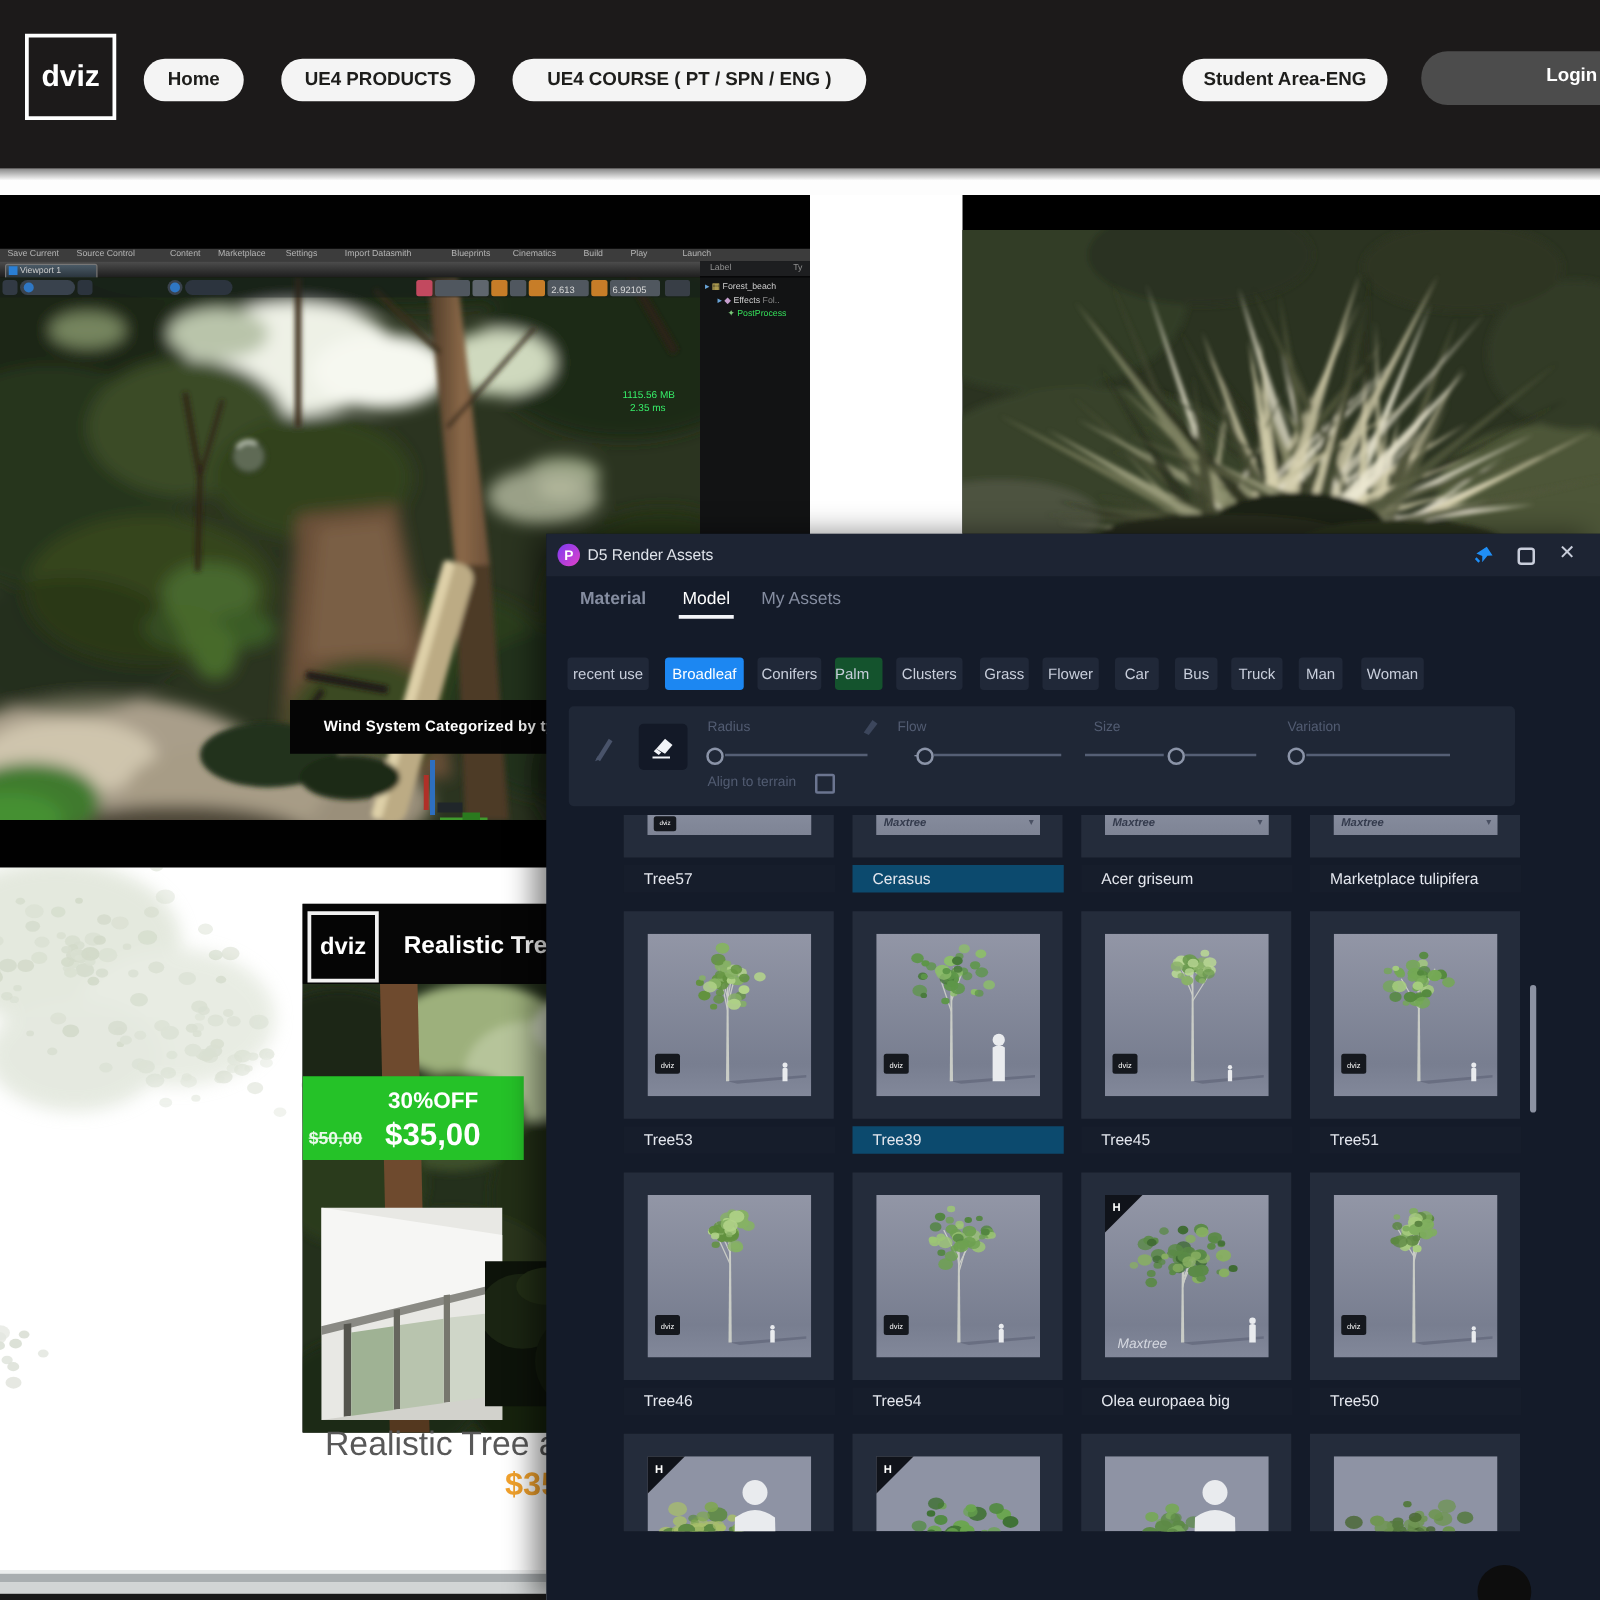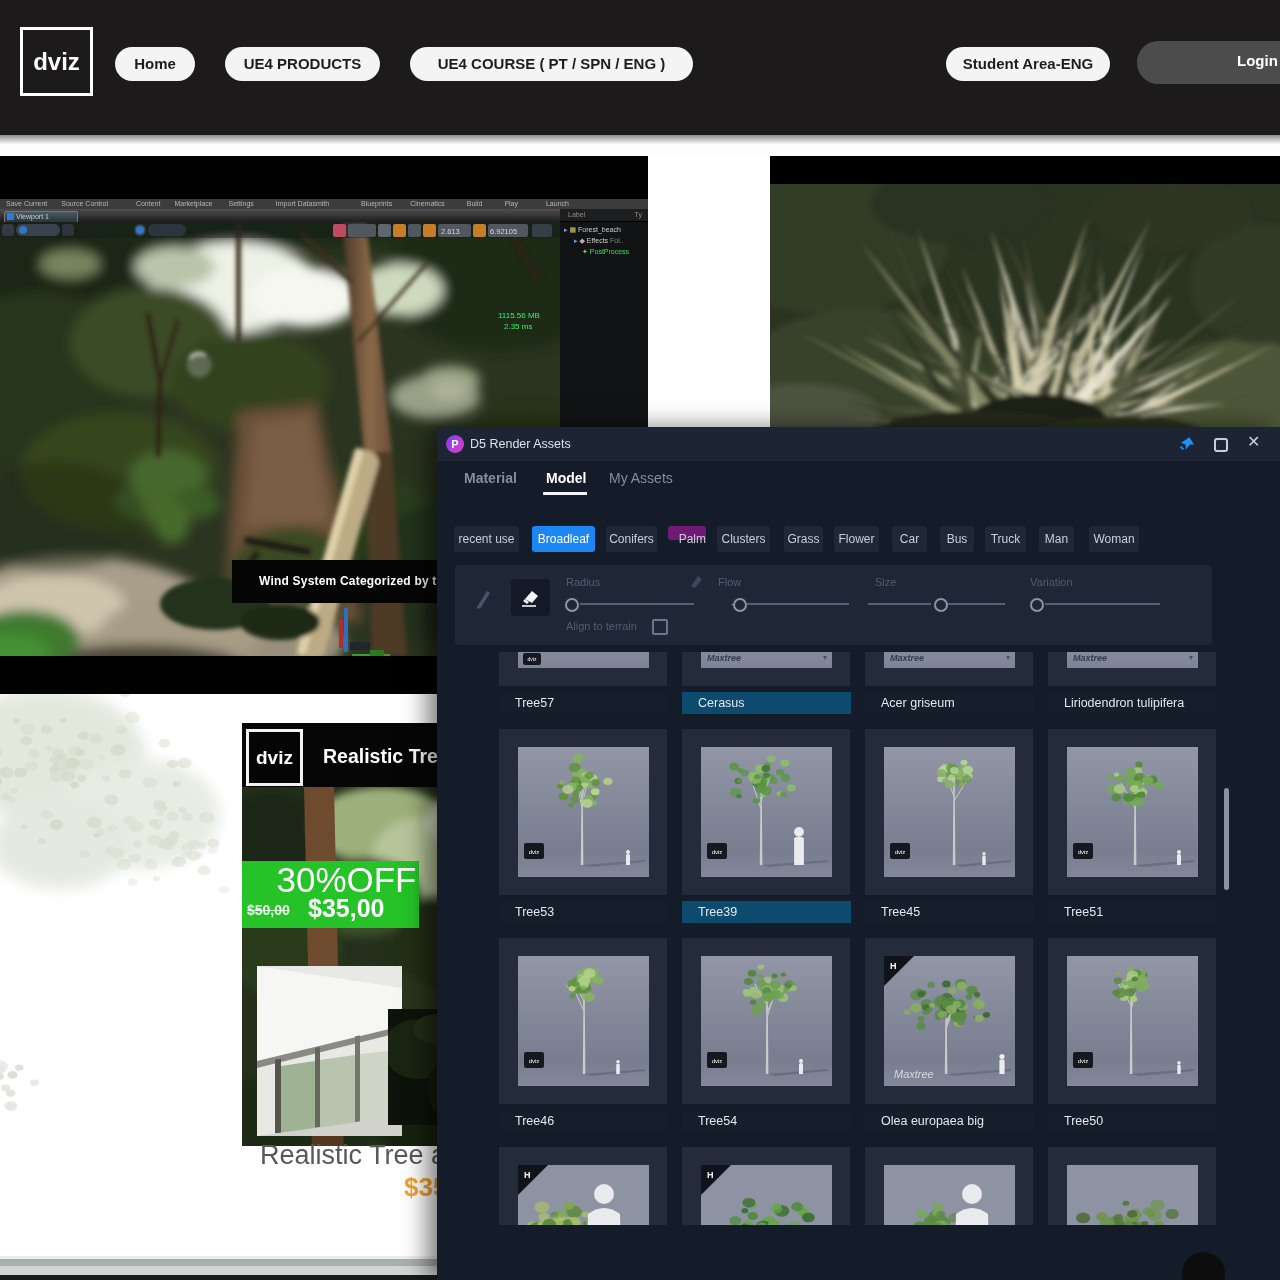"Model" div.abs { font-weight: bold -> normal }
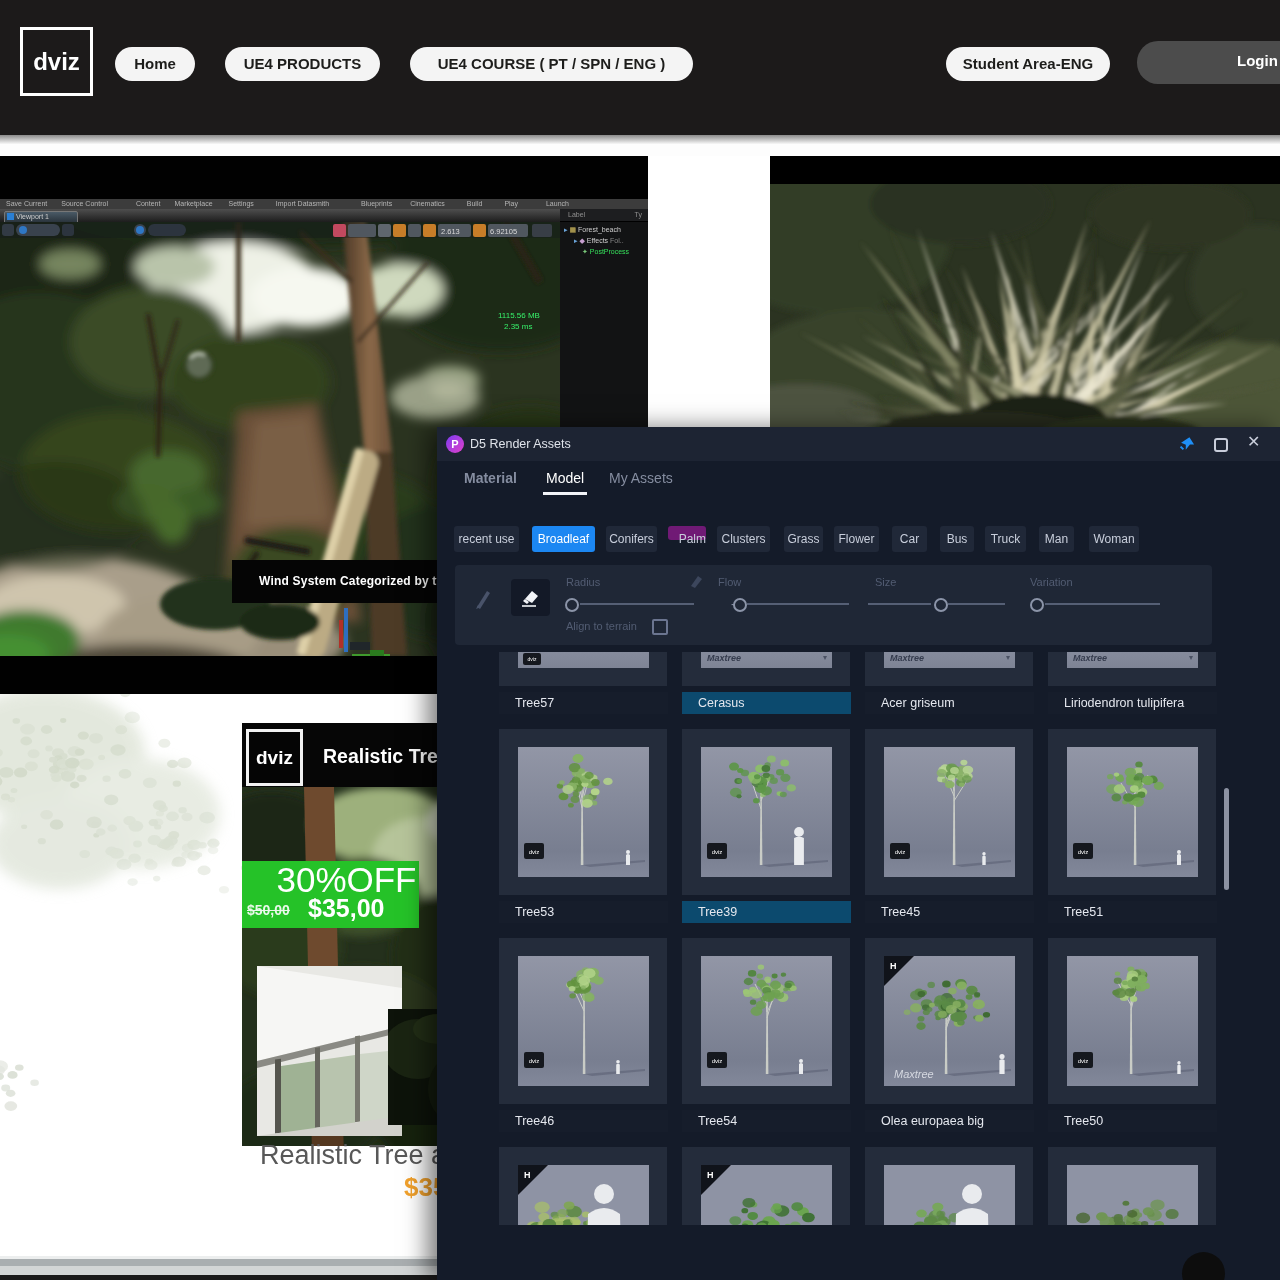"Palm" div.abs { background: #701a75 -> #14532d; height: 14px -> 26px; text-align: right -> left }
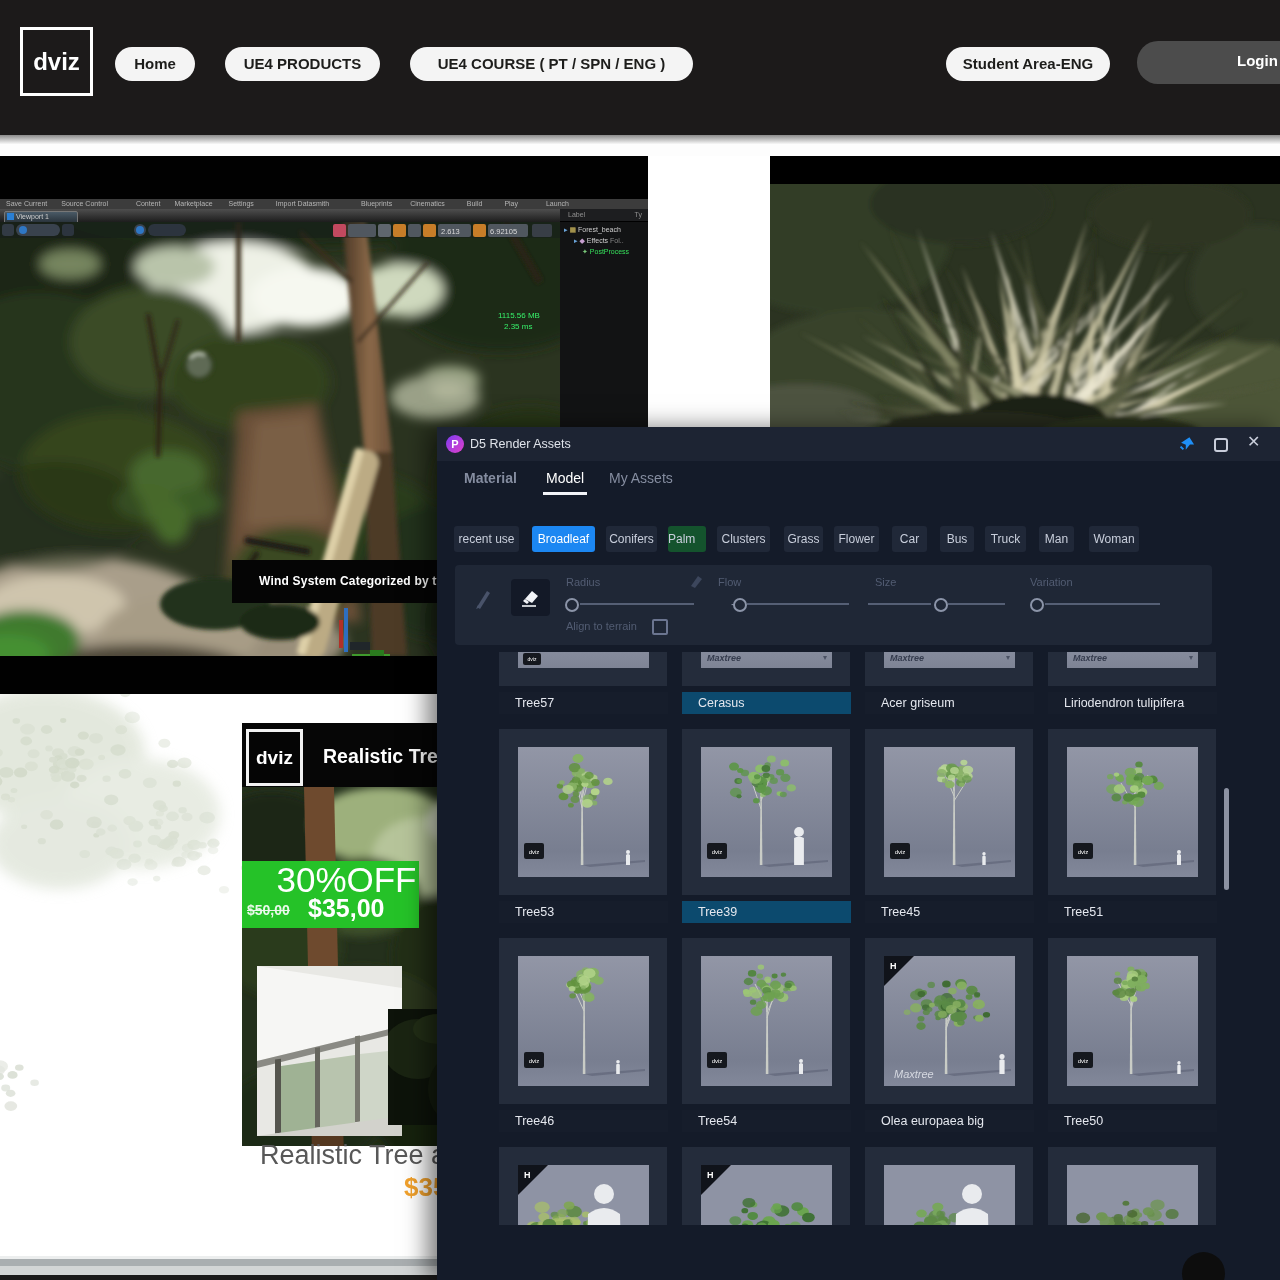"Liriodendron tulipifera" span { text: Liriodendron -> Marketplace }
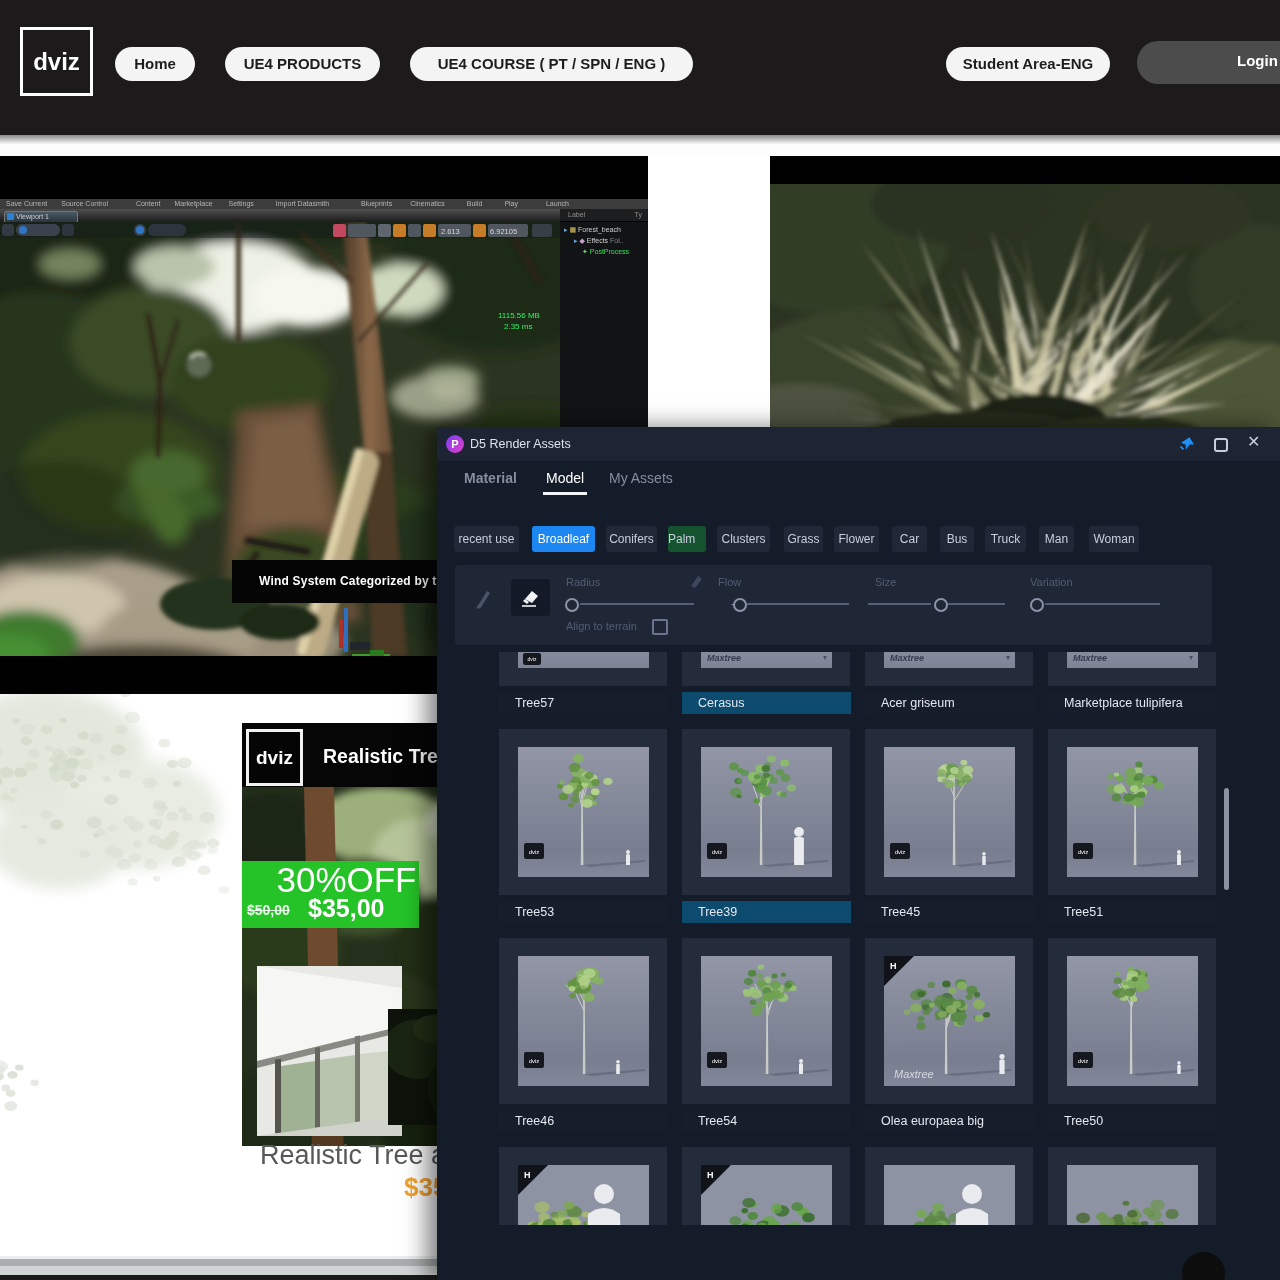"30%OFF" div { font-size: 35px -> 18px; font-weight: normal -> bold }
